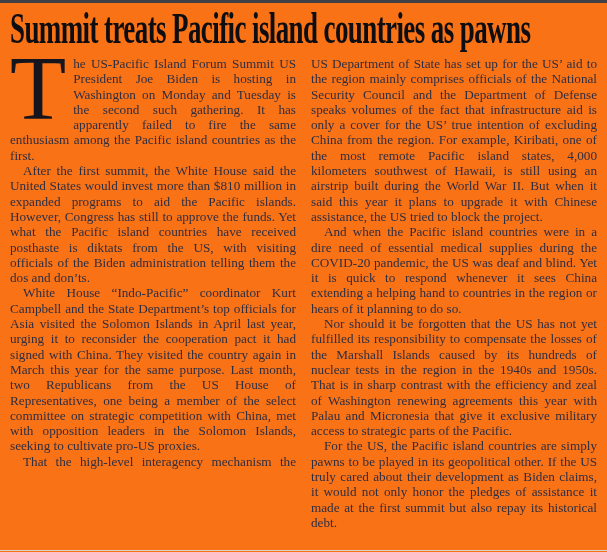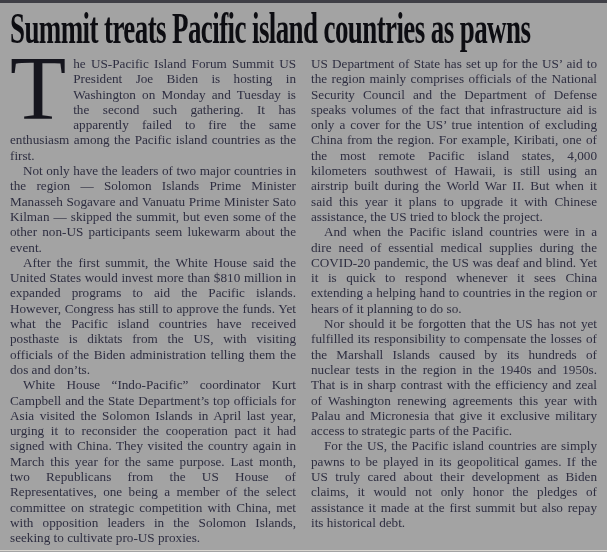"Summit treats Pacific island countries" .page { background: #a3a3a3 -> #f97316 }
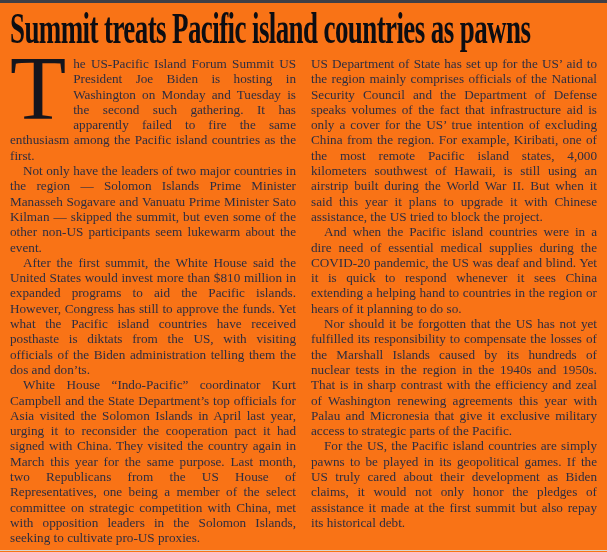"Not only have the leaders" p.indent { html: <p>Not only have the leaders of two major countries in the region — Solomon Islands Prime Minister Manasseh Sogavare and Vanuatu Prime Minister Sato Kilman — skipped the summit, but even some of the other non-US participants seem lukewarm about the event.</p> -> none }
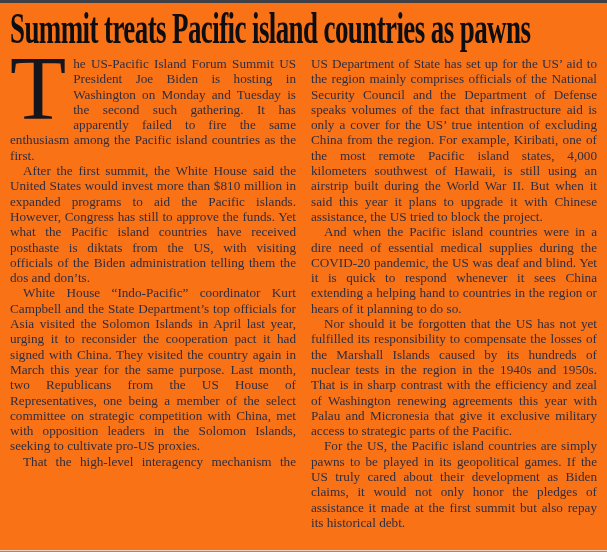"For the US, the Pacific" p.indent { text: games -> other }
